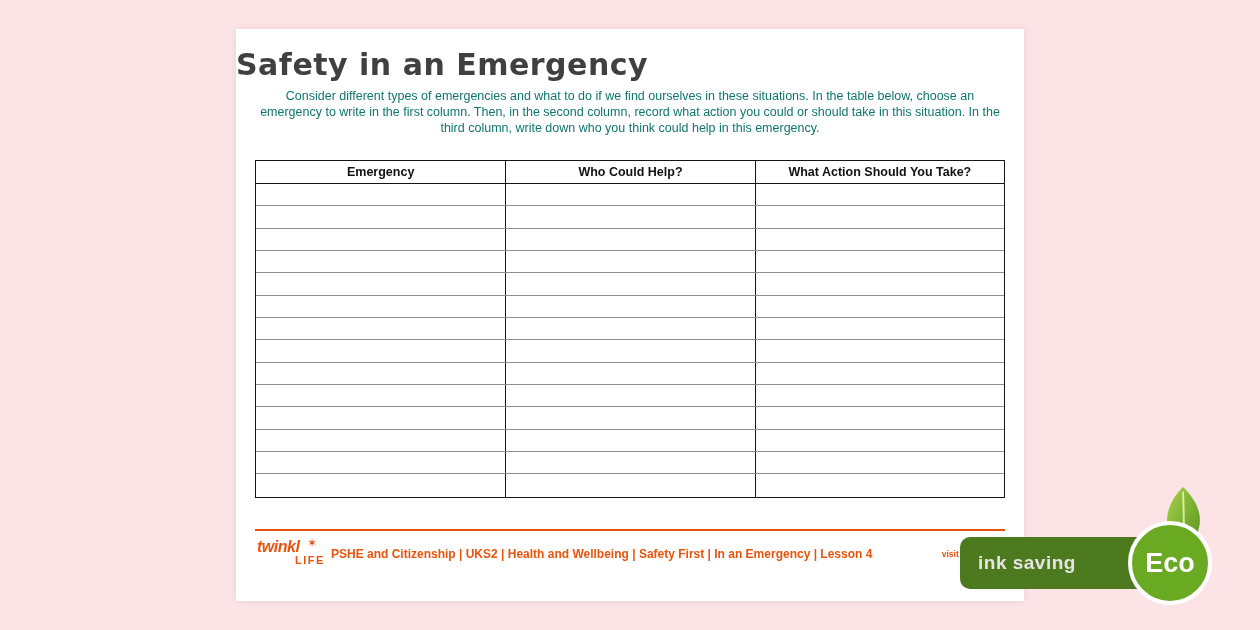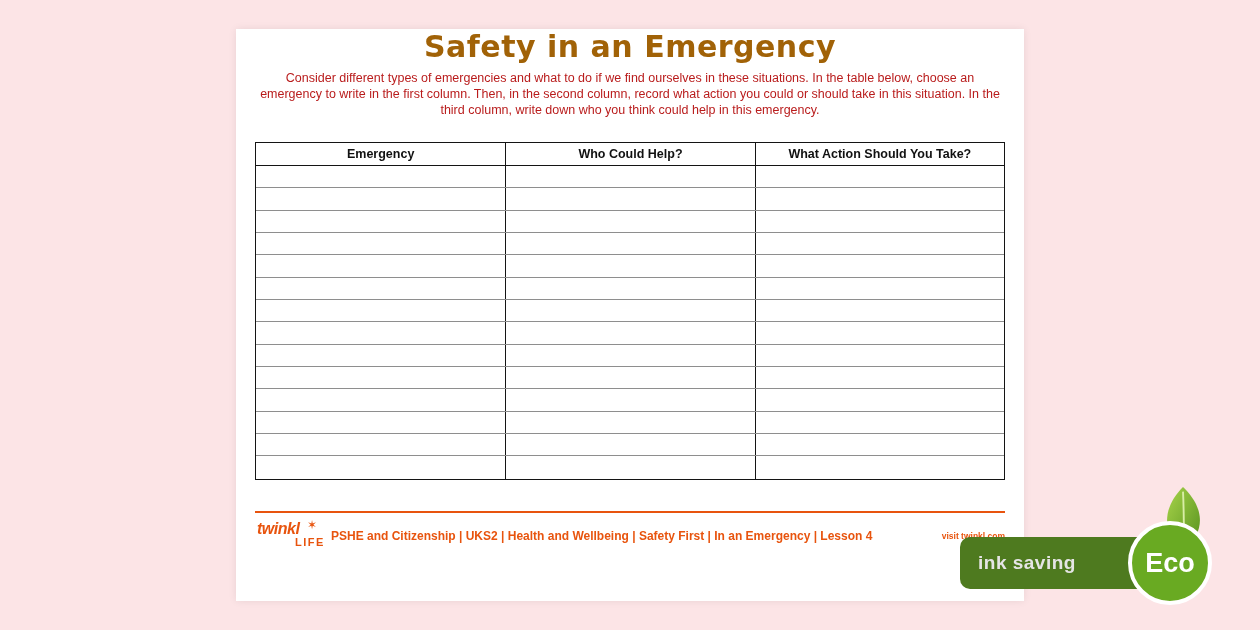"Safety in an Emergency" .title { color: #a16207 -> #404040; margin-top: none -> 18px; text-align: center -> left }
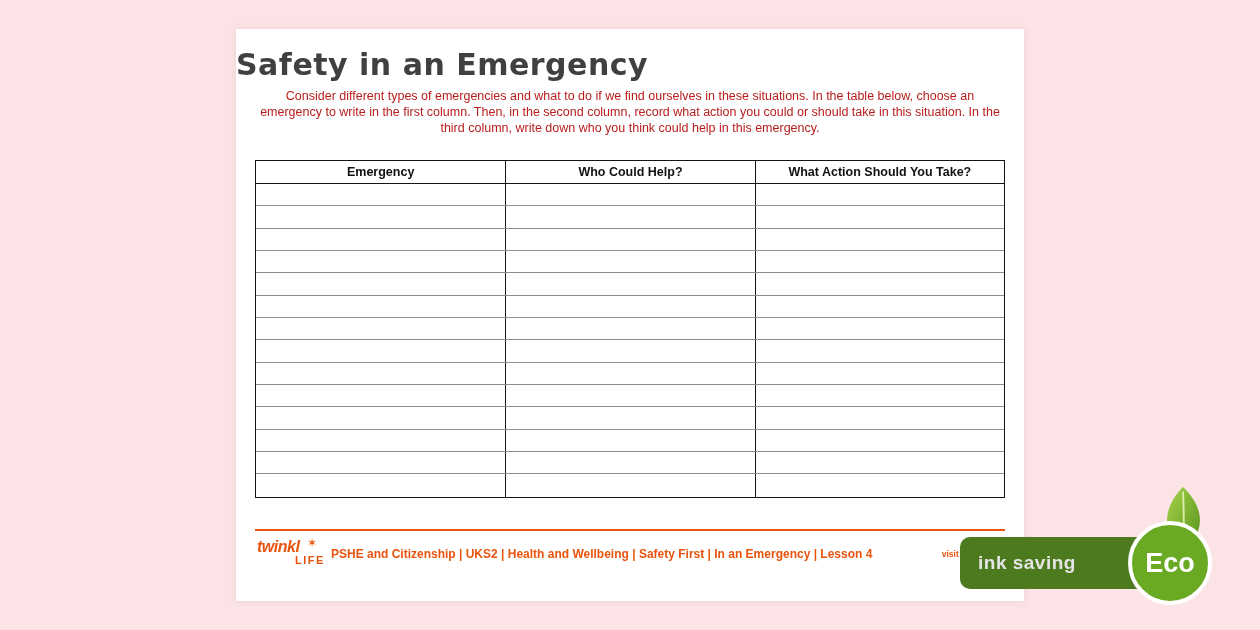"Consider different types of emergencies" .instructions { color: #b91c1c -> #0f766e }
